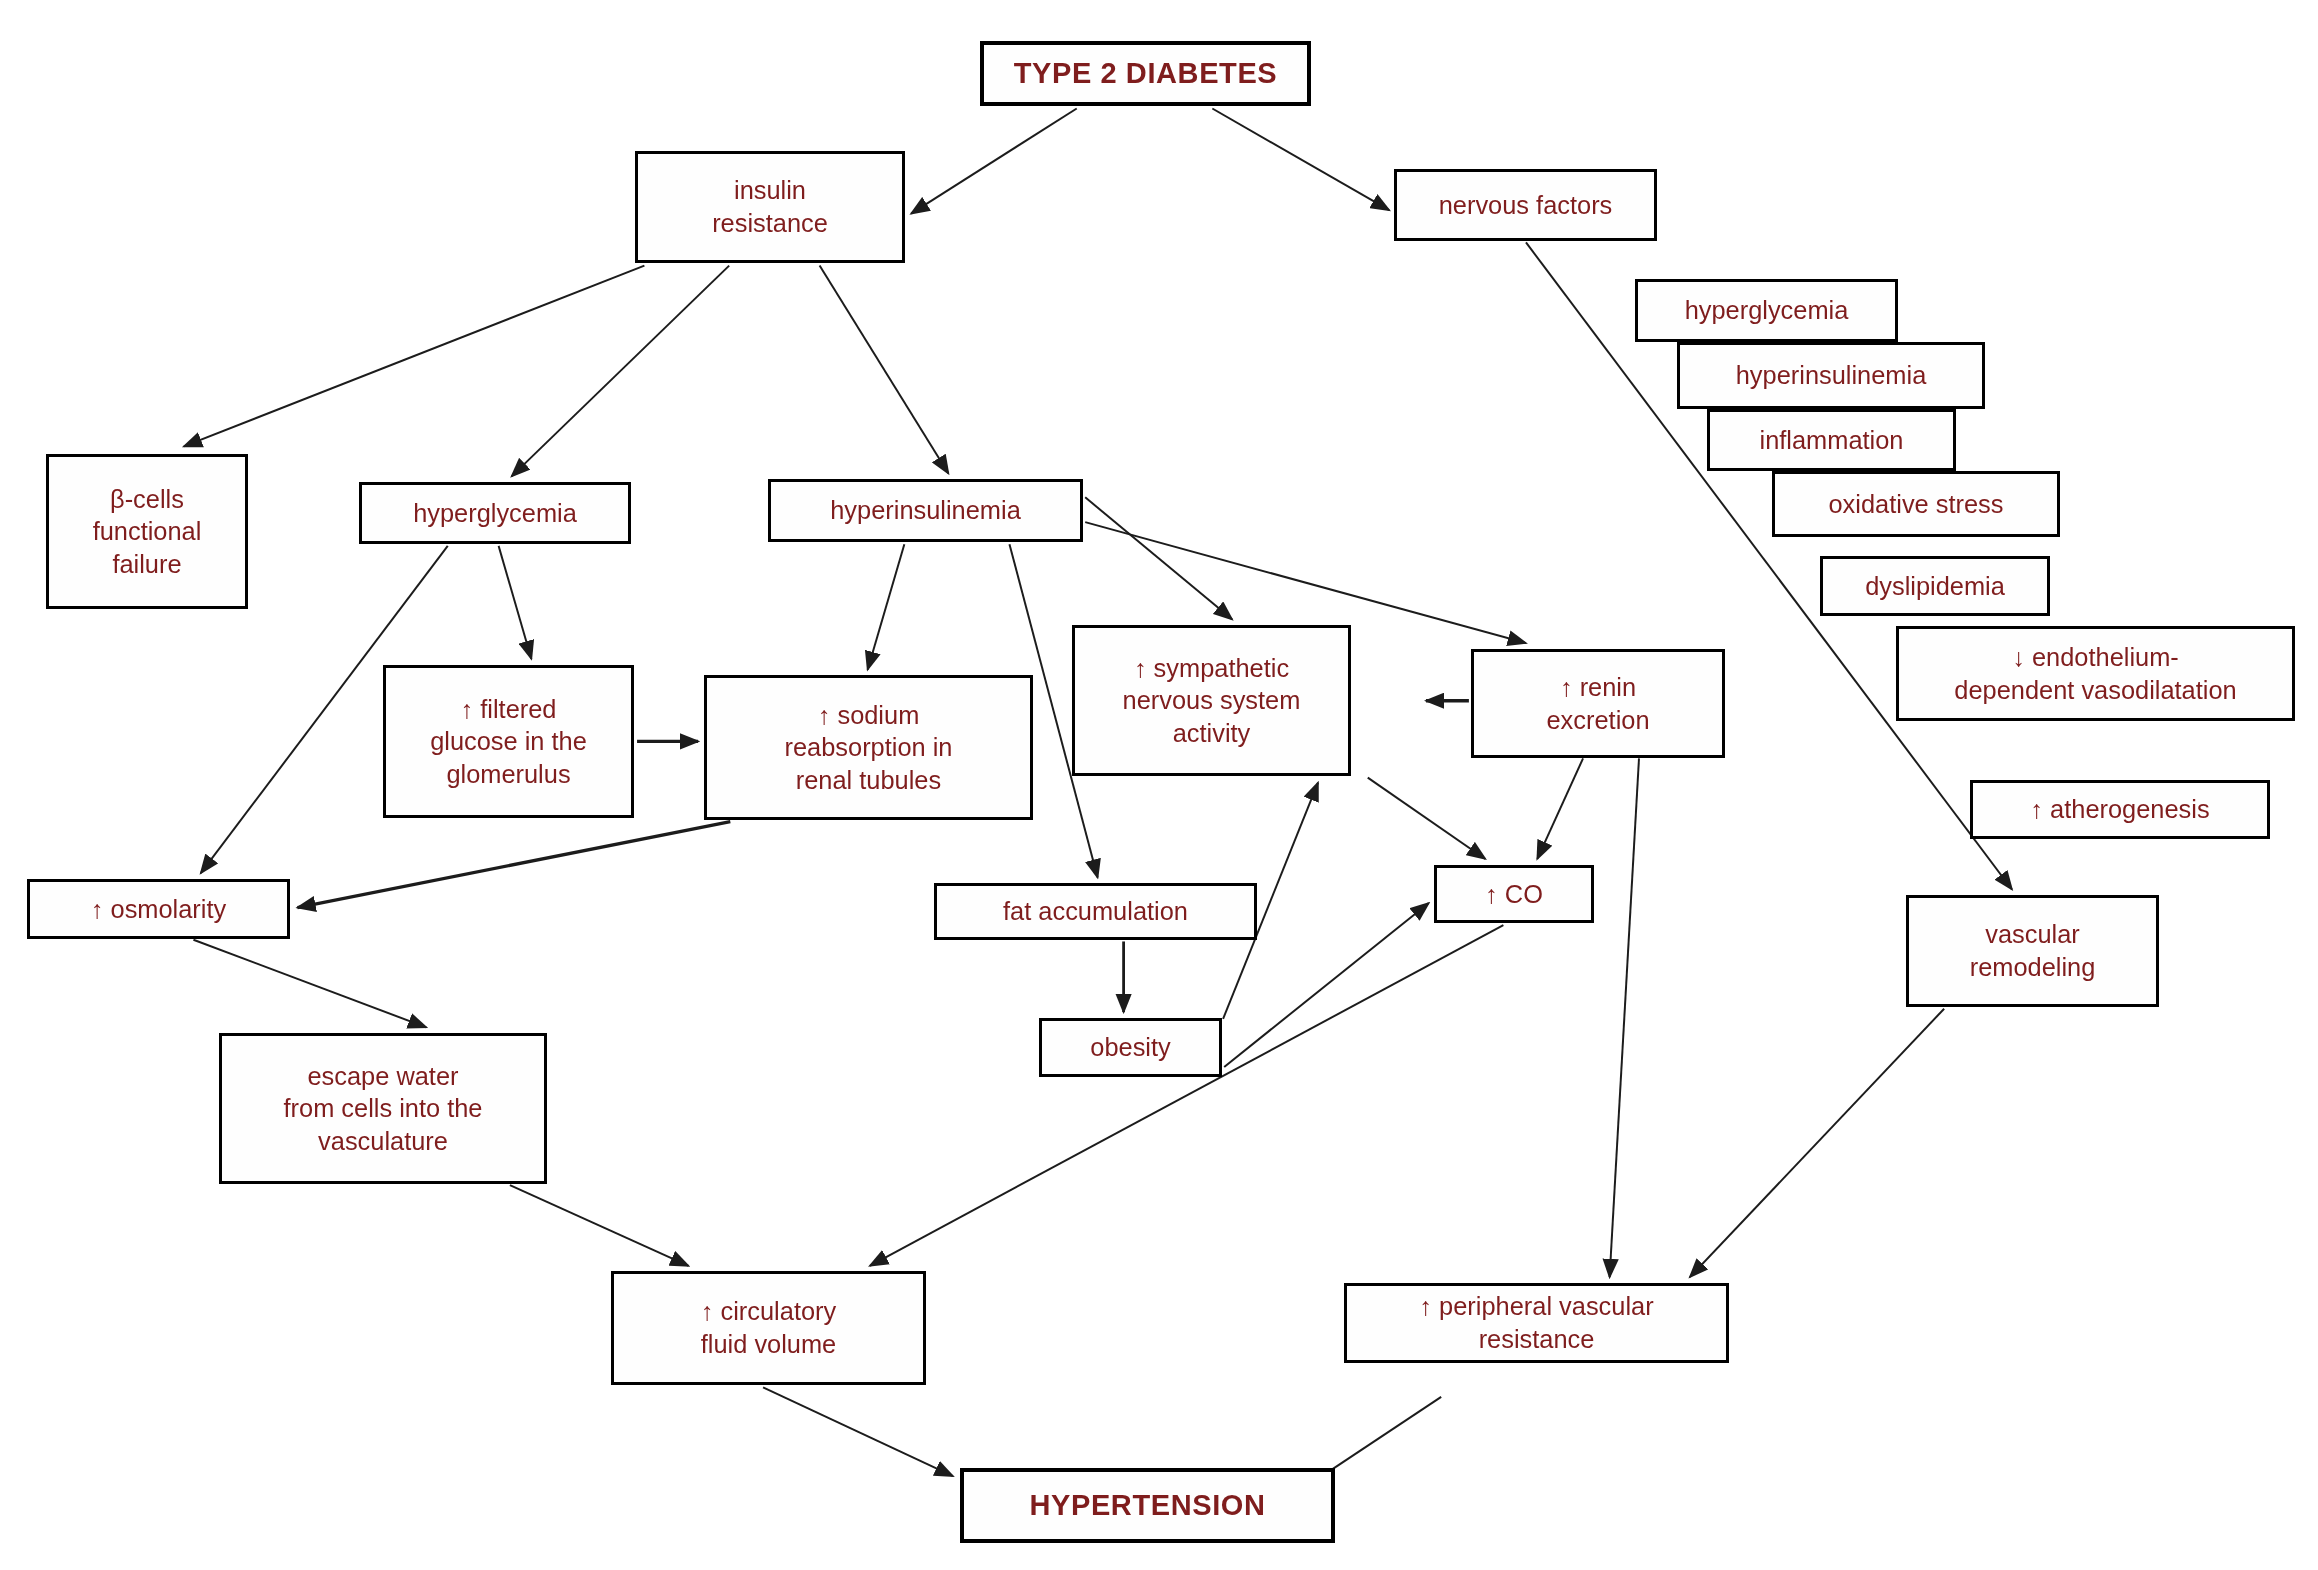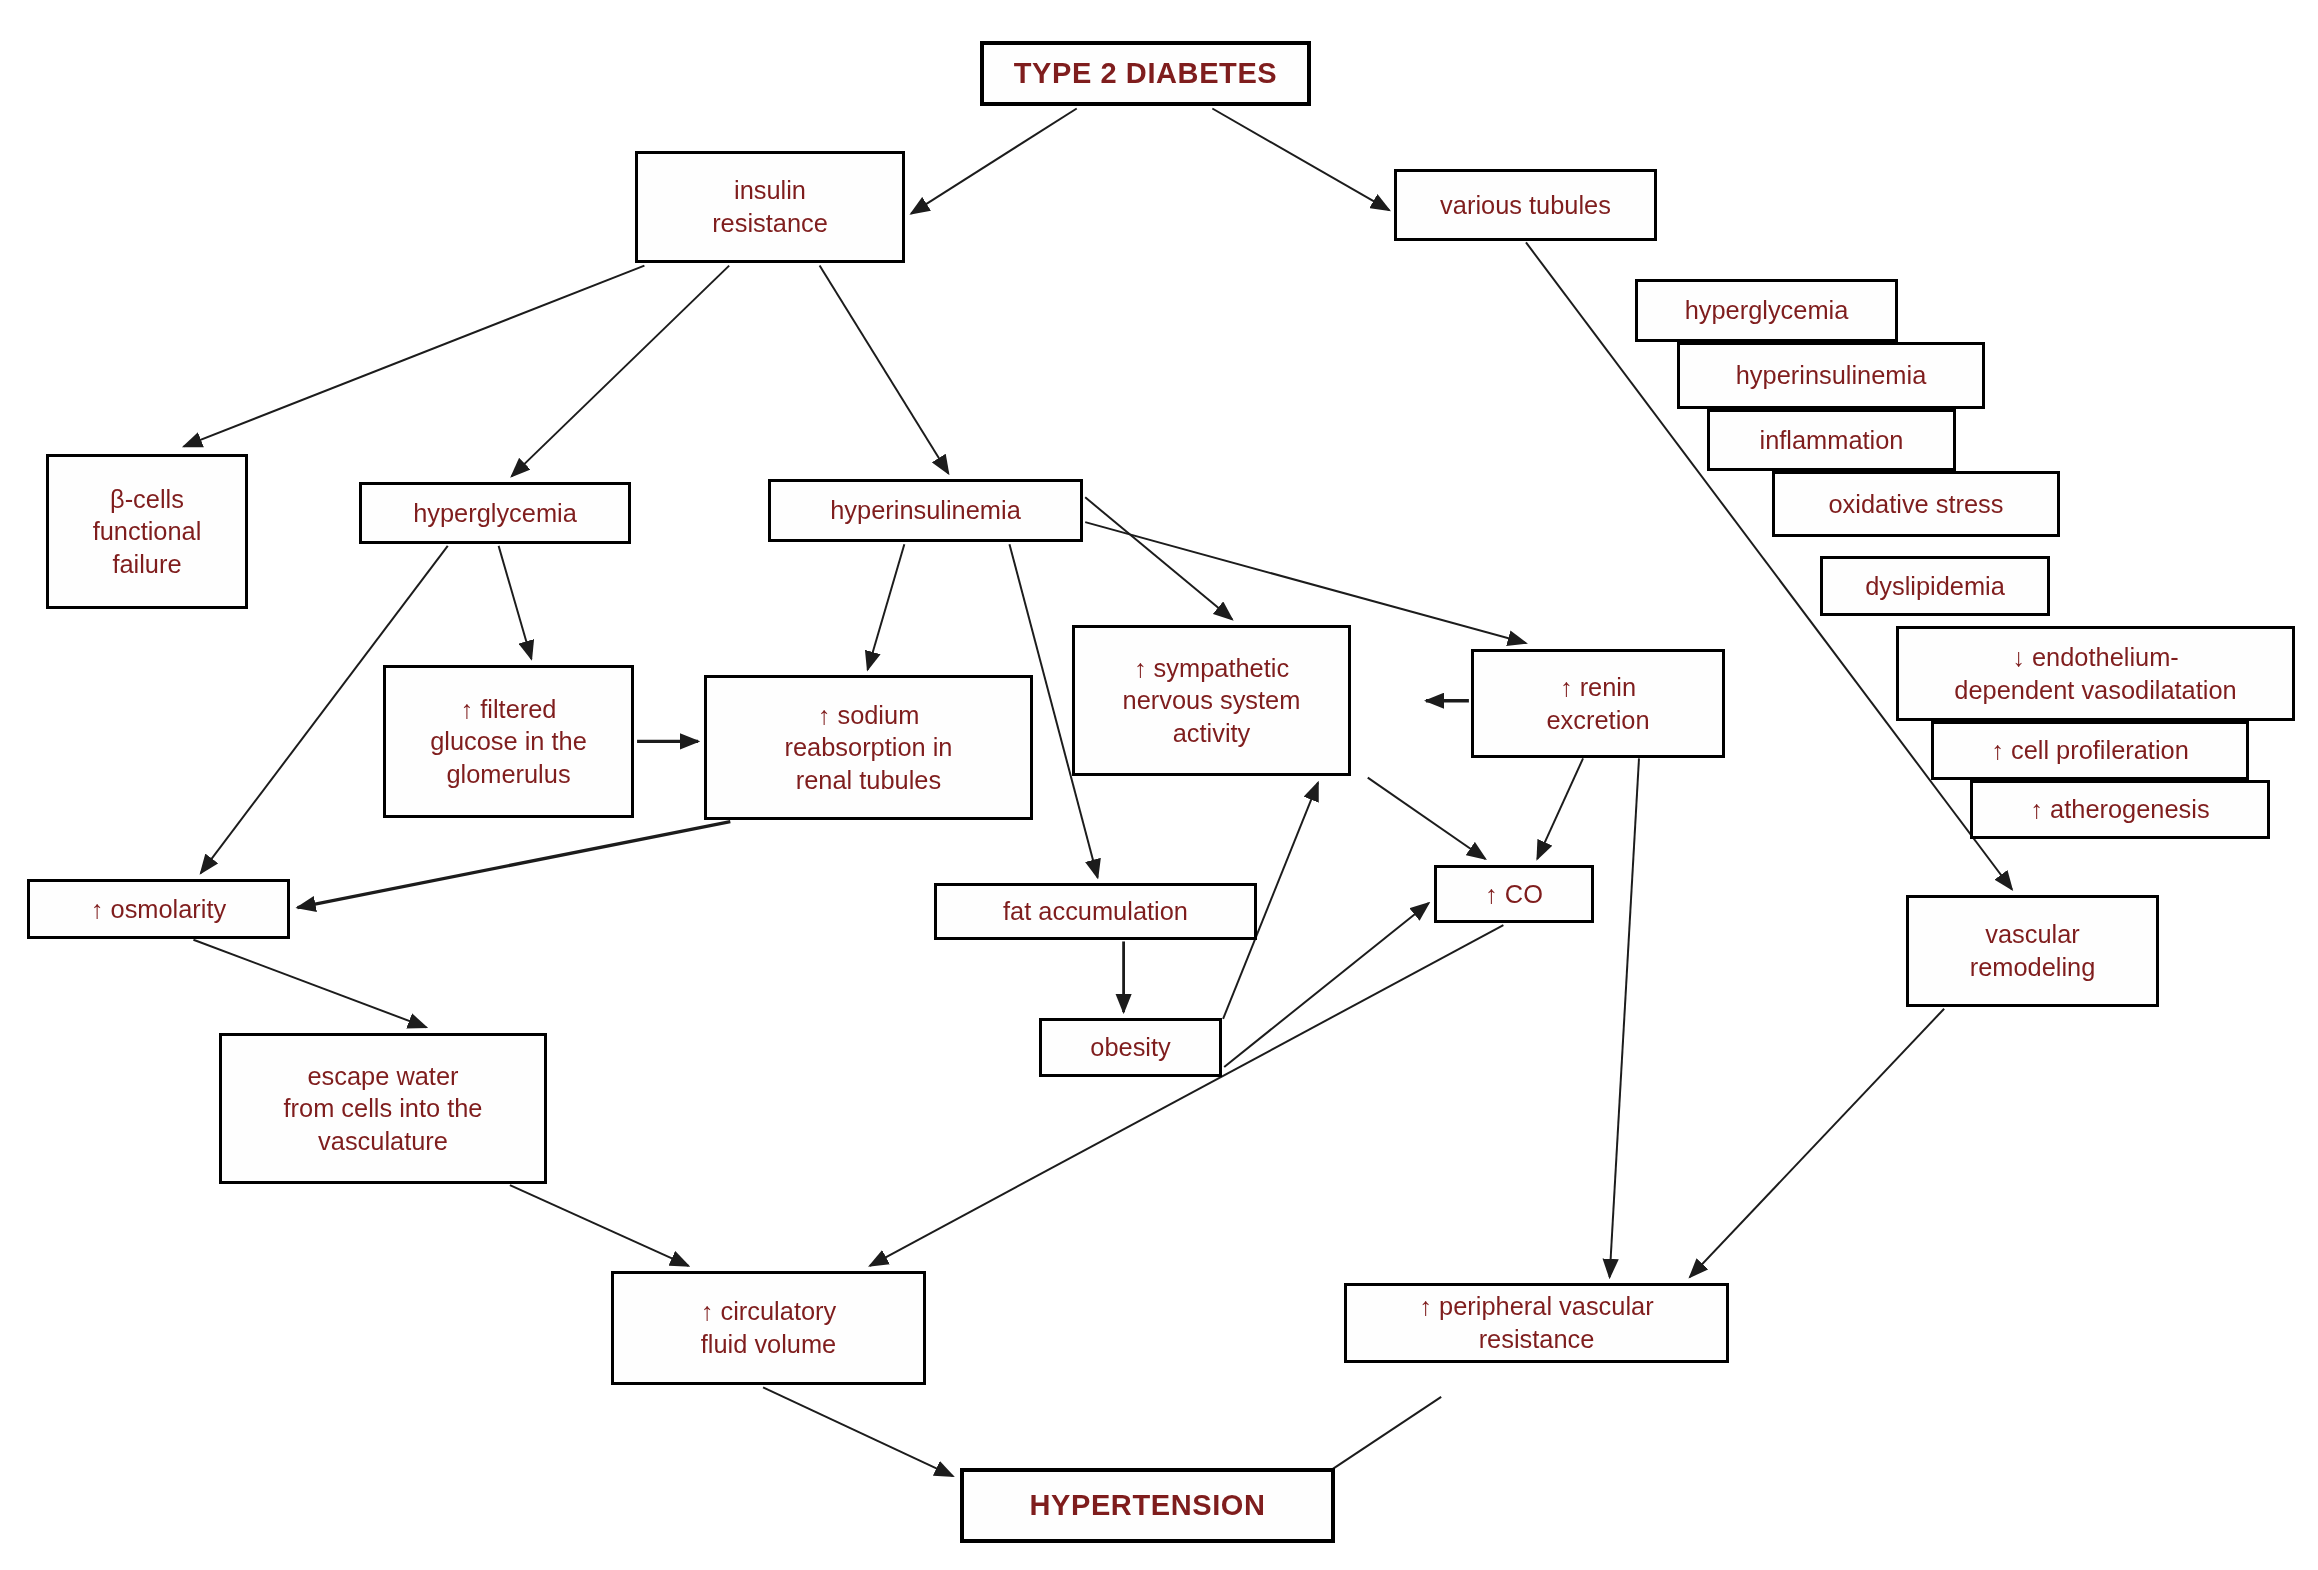"various tubules" div.node { text: various tubules -> nervous factors }
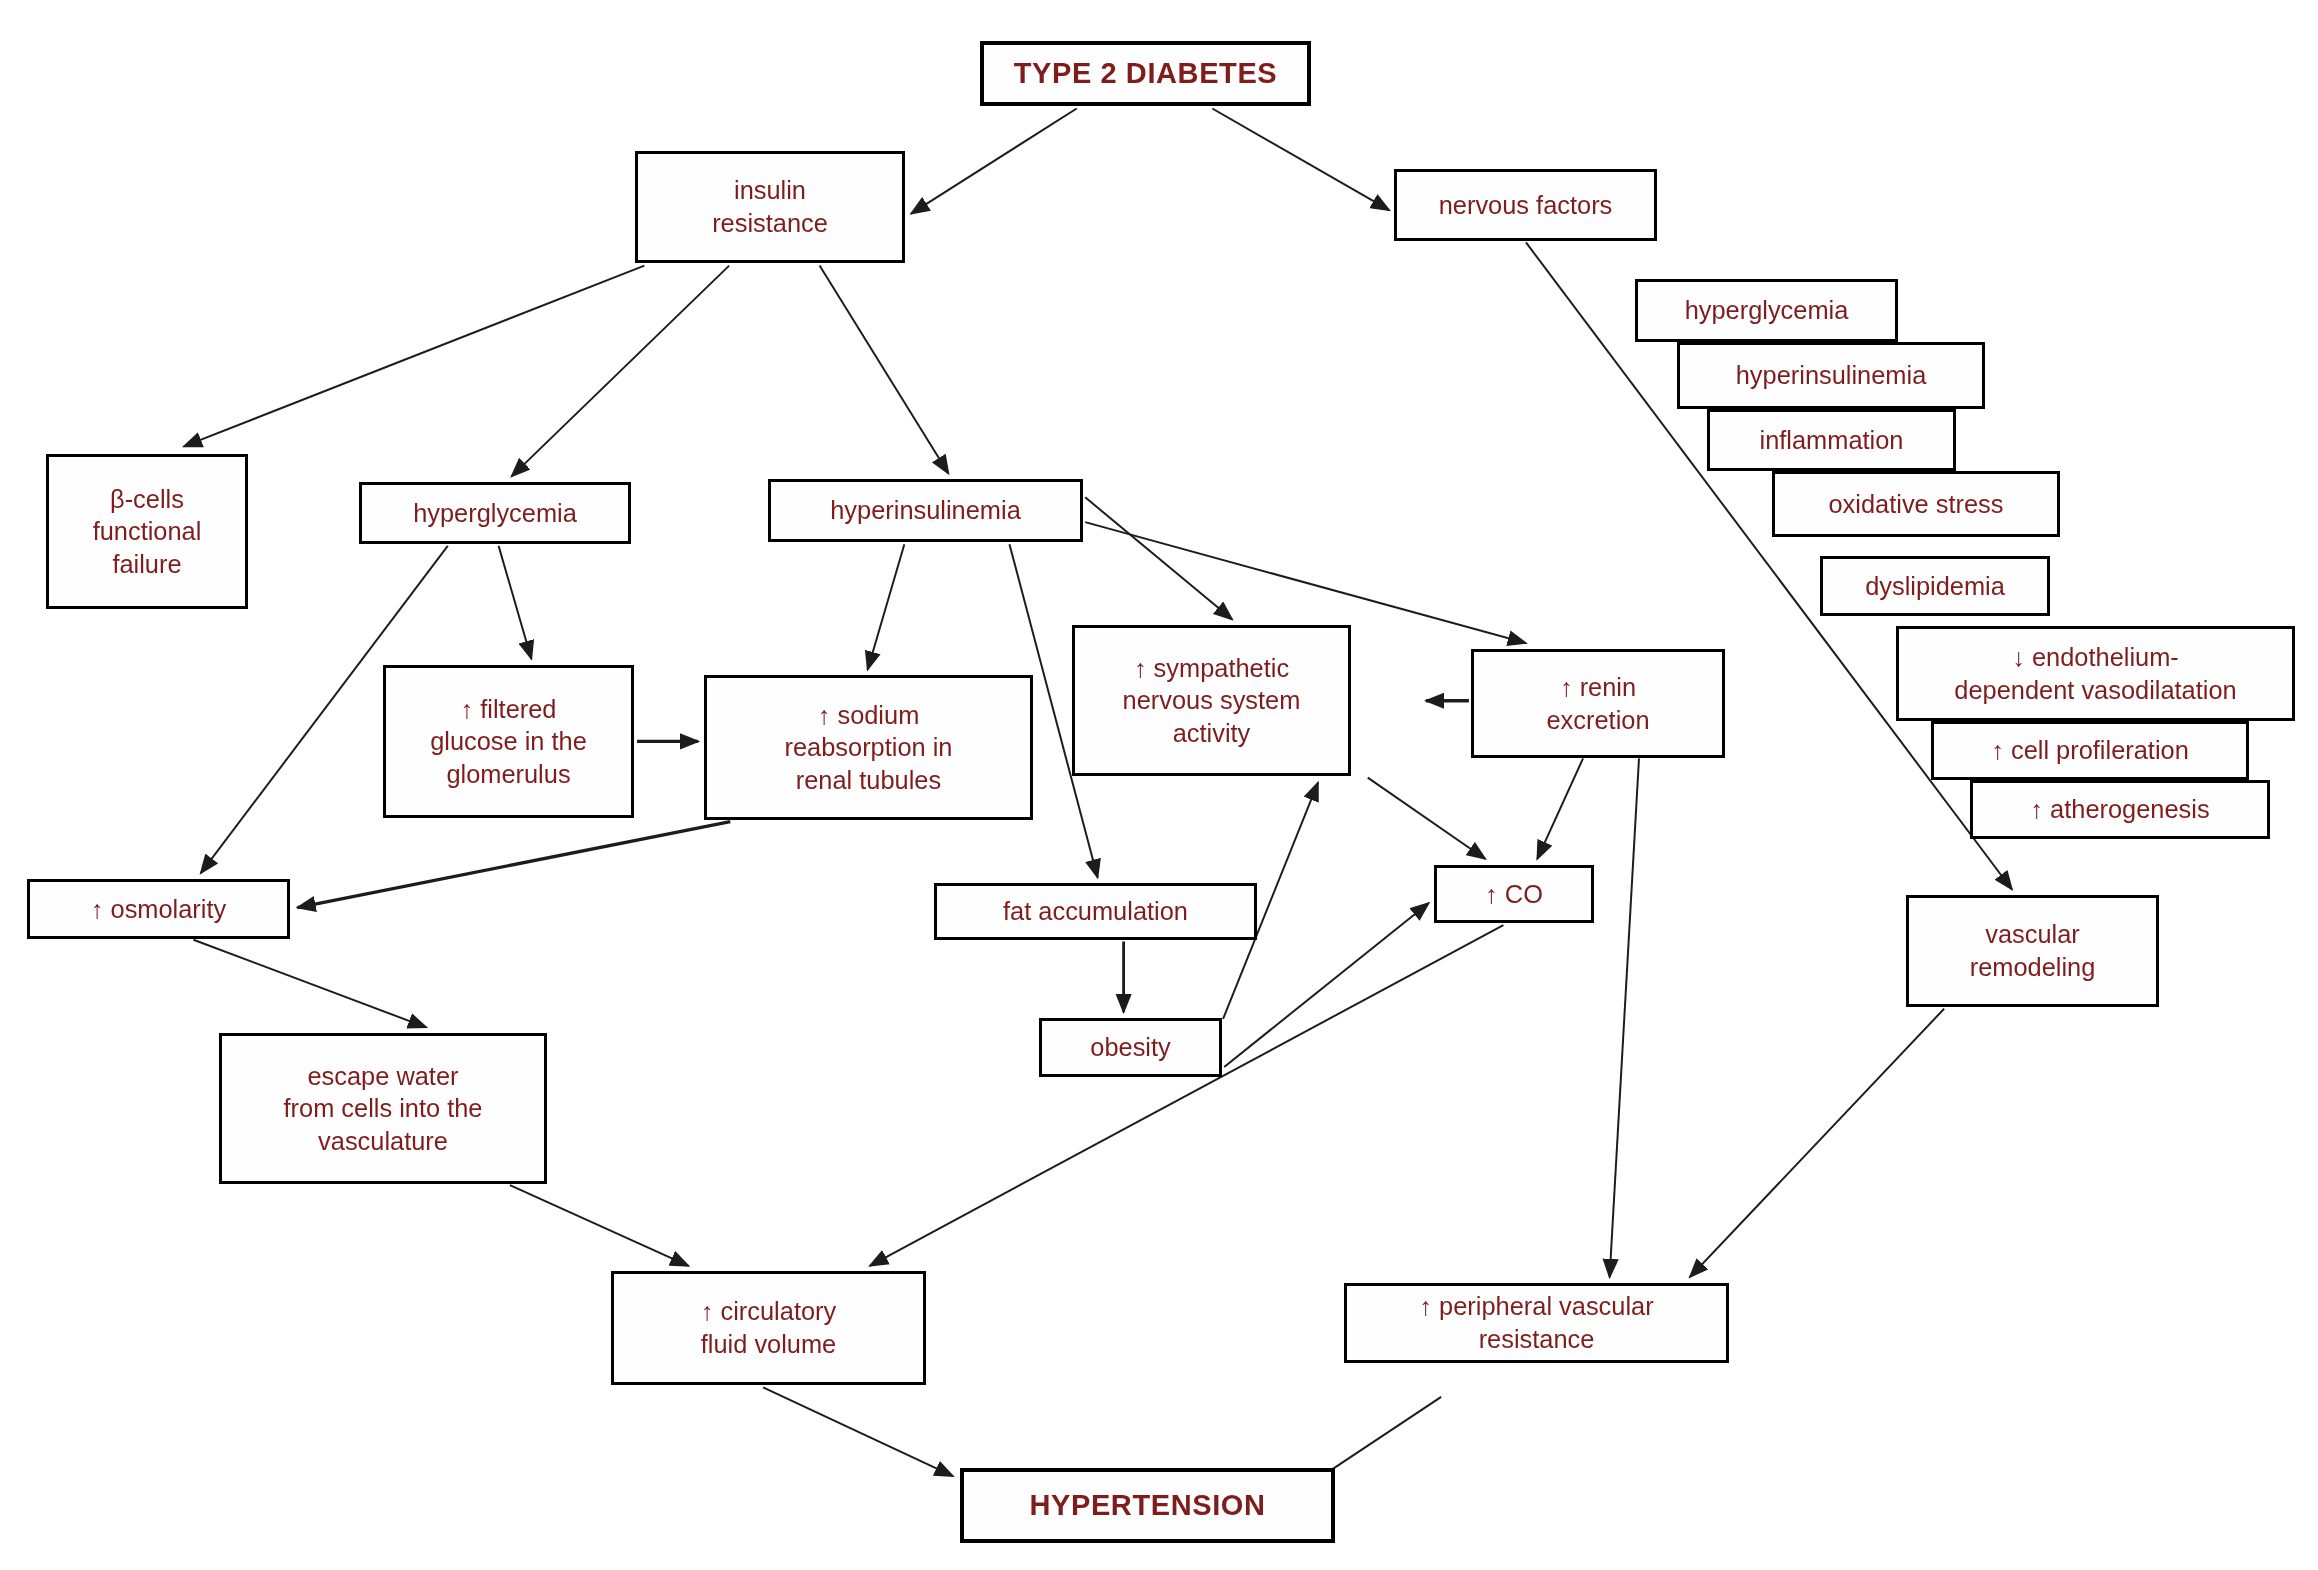"↑ cell profileration" div.node { html: <div>↑ cell profileration</div> -> none }
